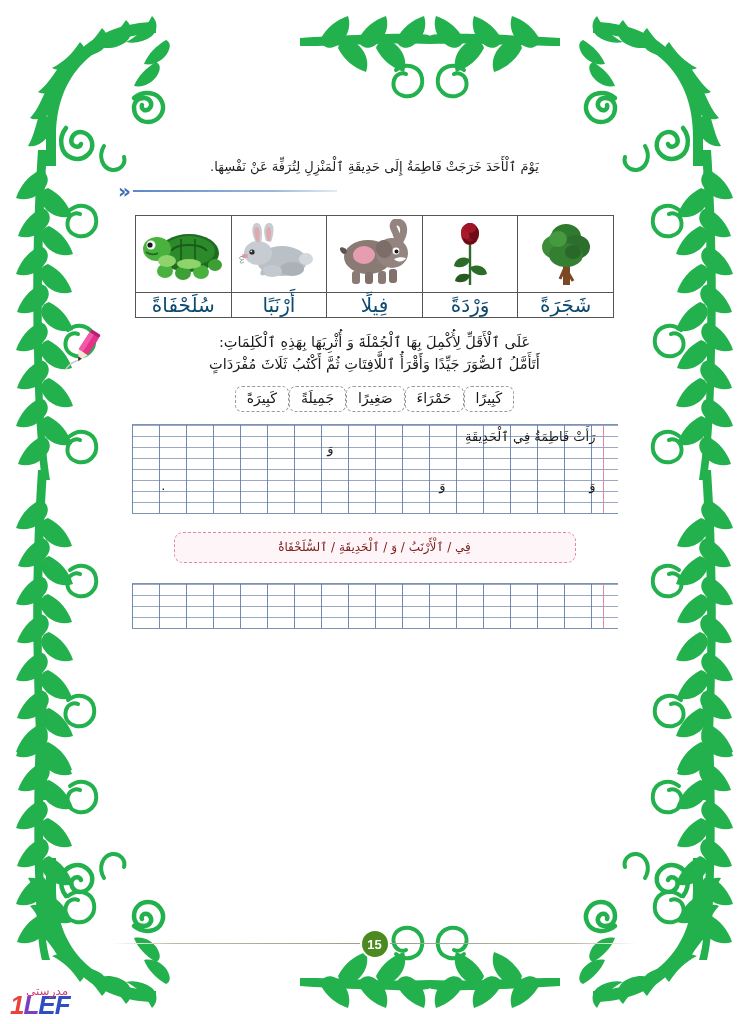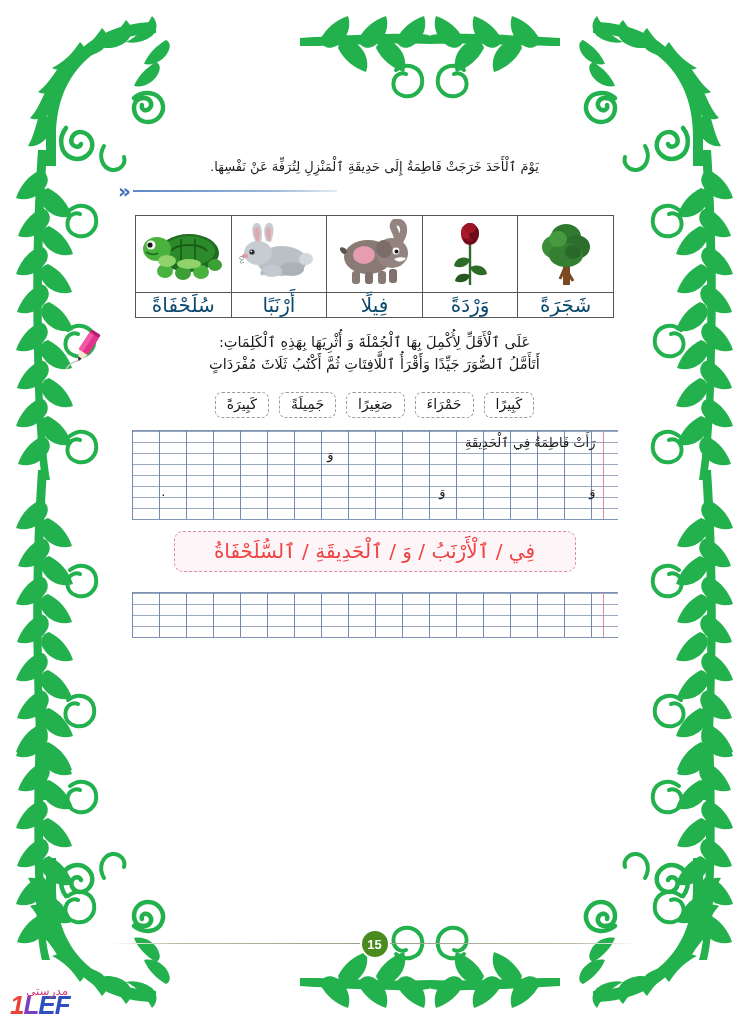"كَبِيرَةً" .chips { gap: 10px -> none; margin-top: 16px -> 10px }
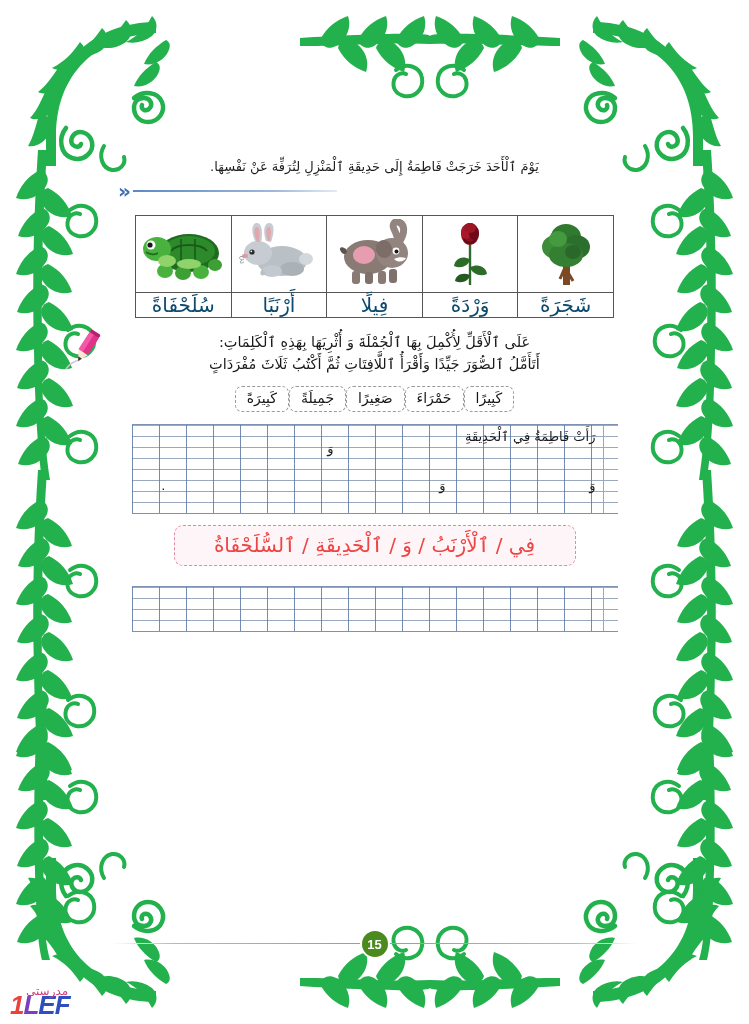"فِي / ٱلْأَرْنَبُ / وَ" .arrange-box { color: #ef4444 -> #7f1d1d; font-size: 20px -> 12px; margin: 11px auto 0 auto -> 18px auto 0 auto }
